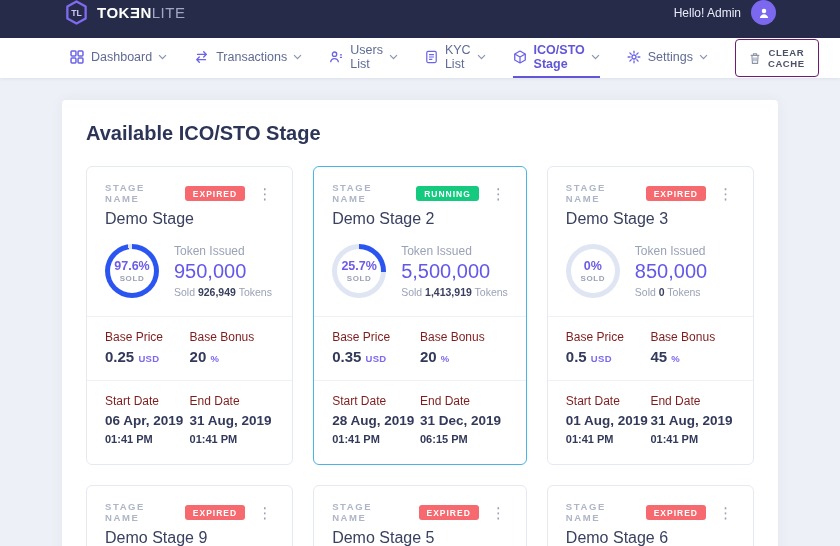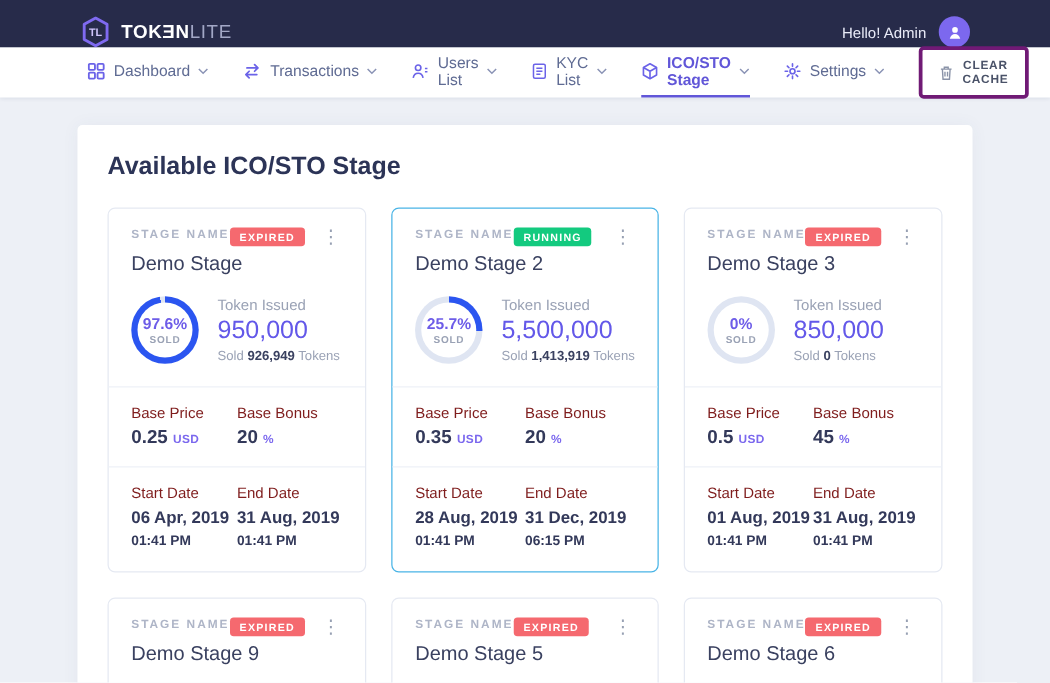"TL" .topbar { align-items: flex-end -> flex-start }
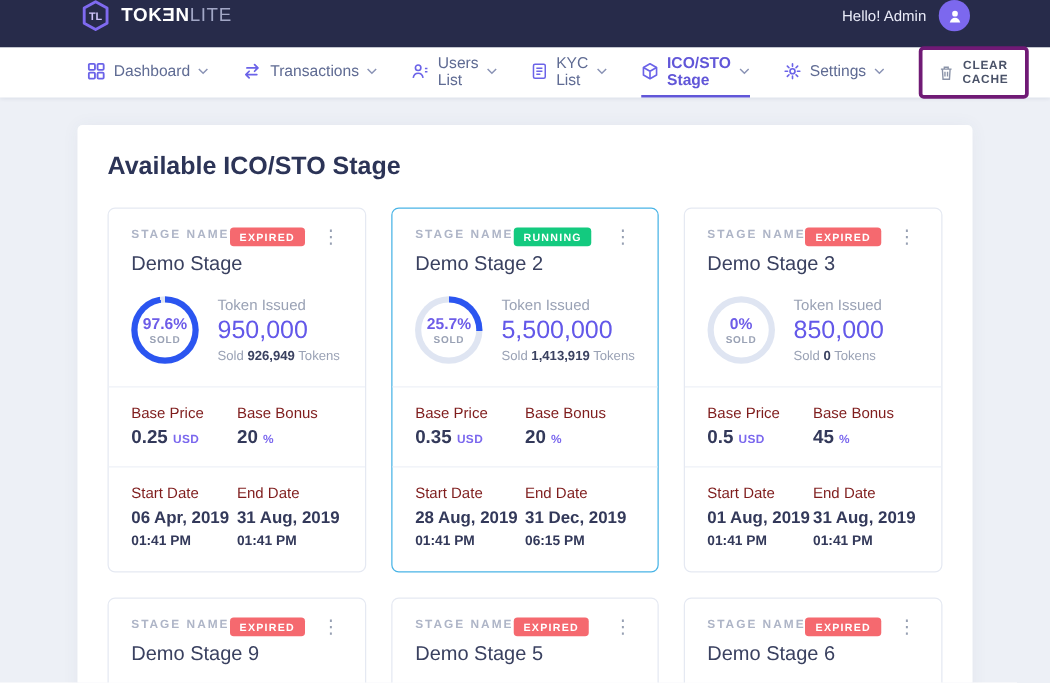"CLEAR CACHE" .cache-btn { border: 3px solid #701a75 -> 1px solid #701a75 }
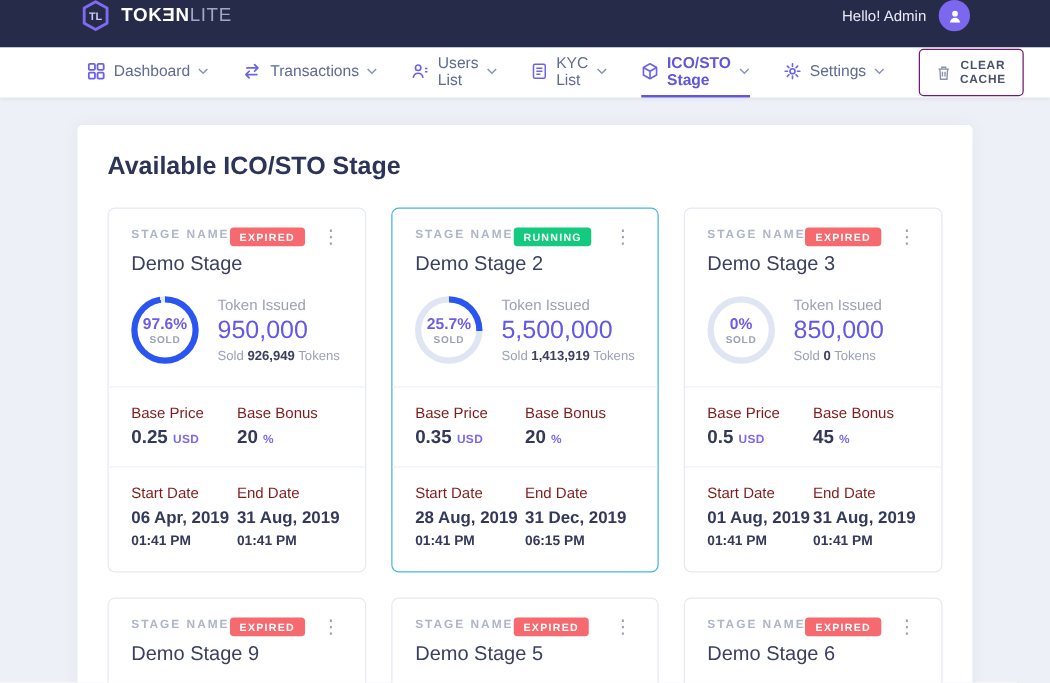"STAGE NAME" .card-head { align-items: none -> center; gap: none -> 10px }
